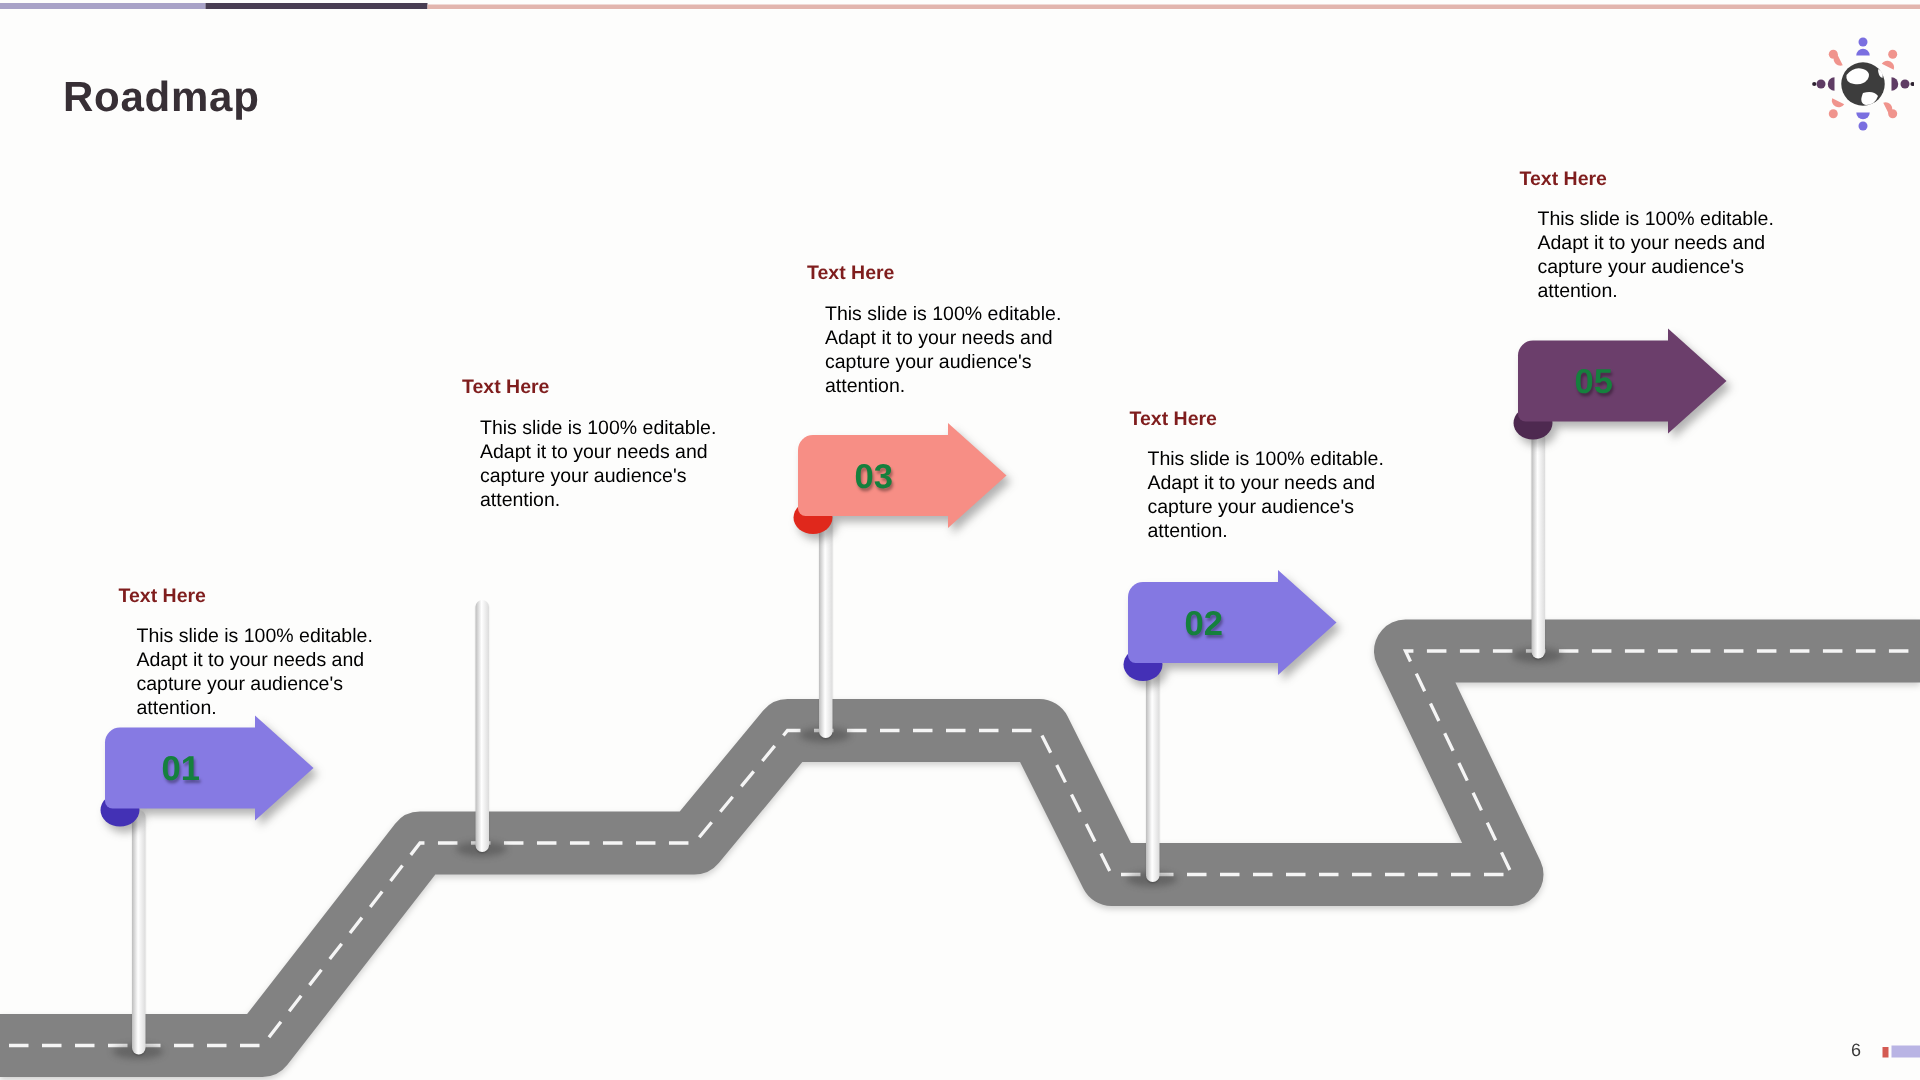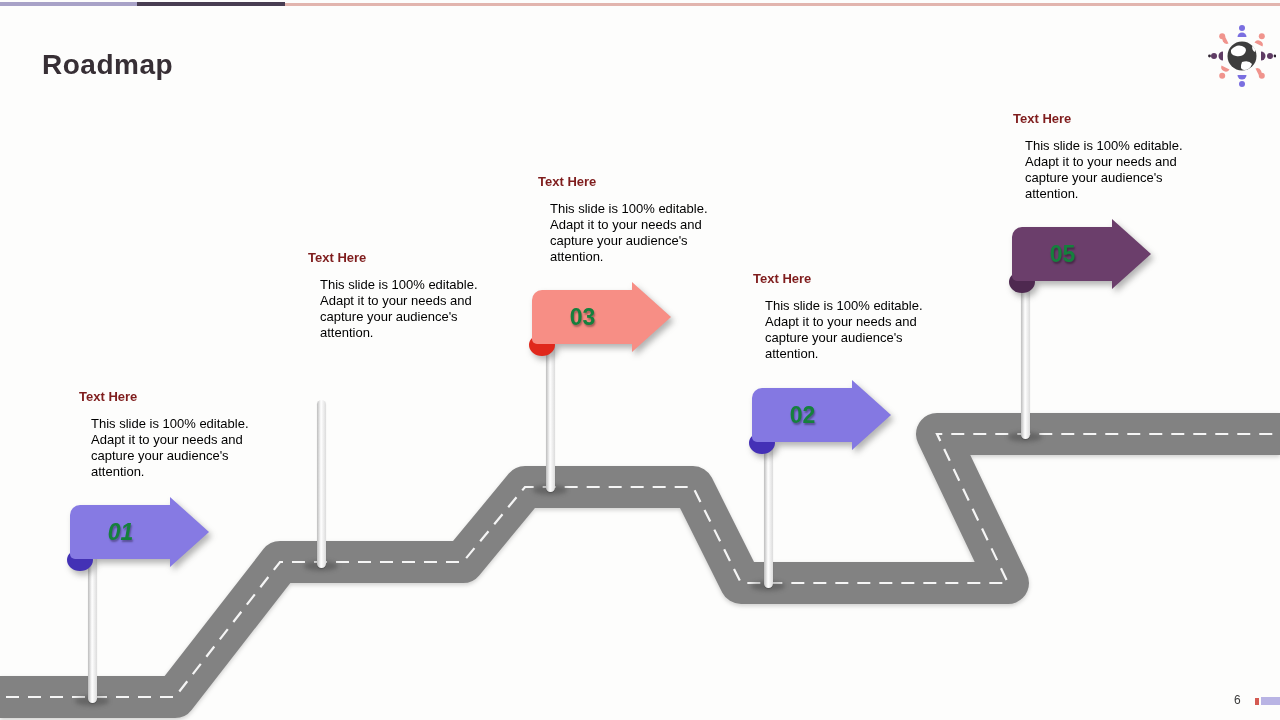"01" .s1 { font-style: italic -> none; top: 497px -> 477px }
